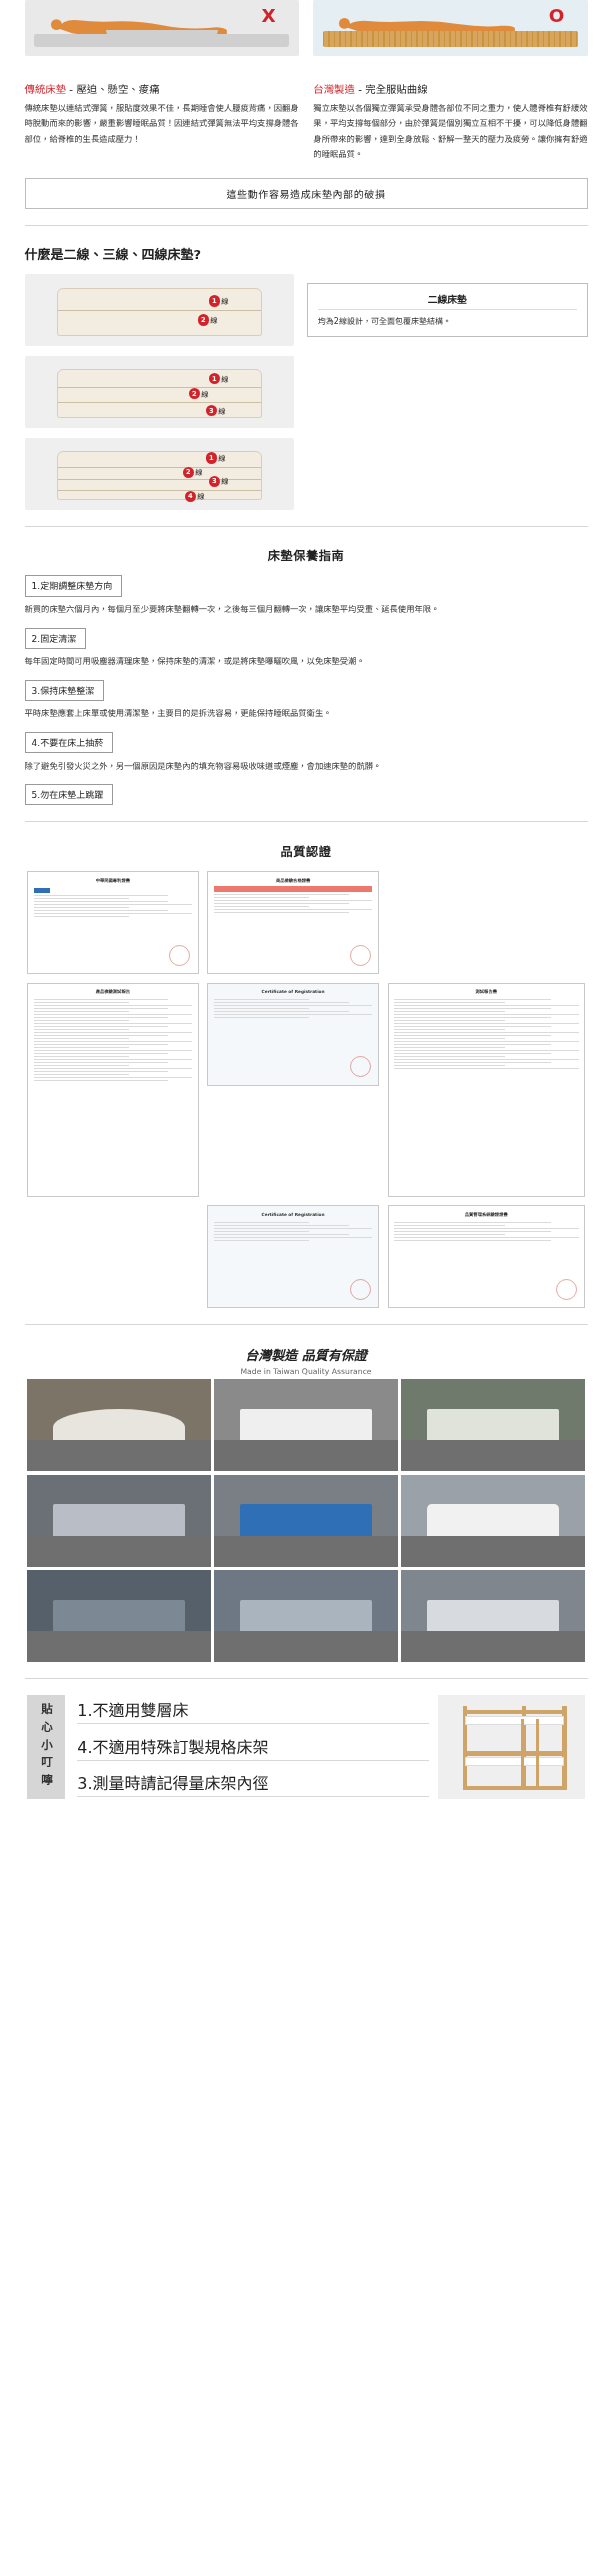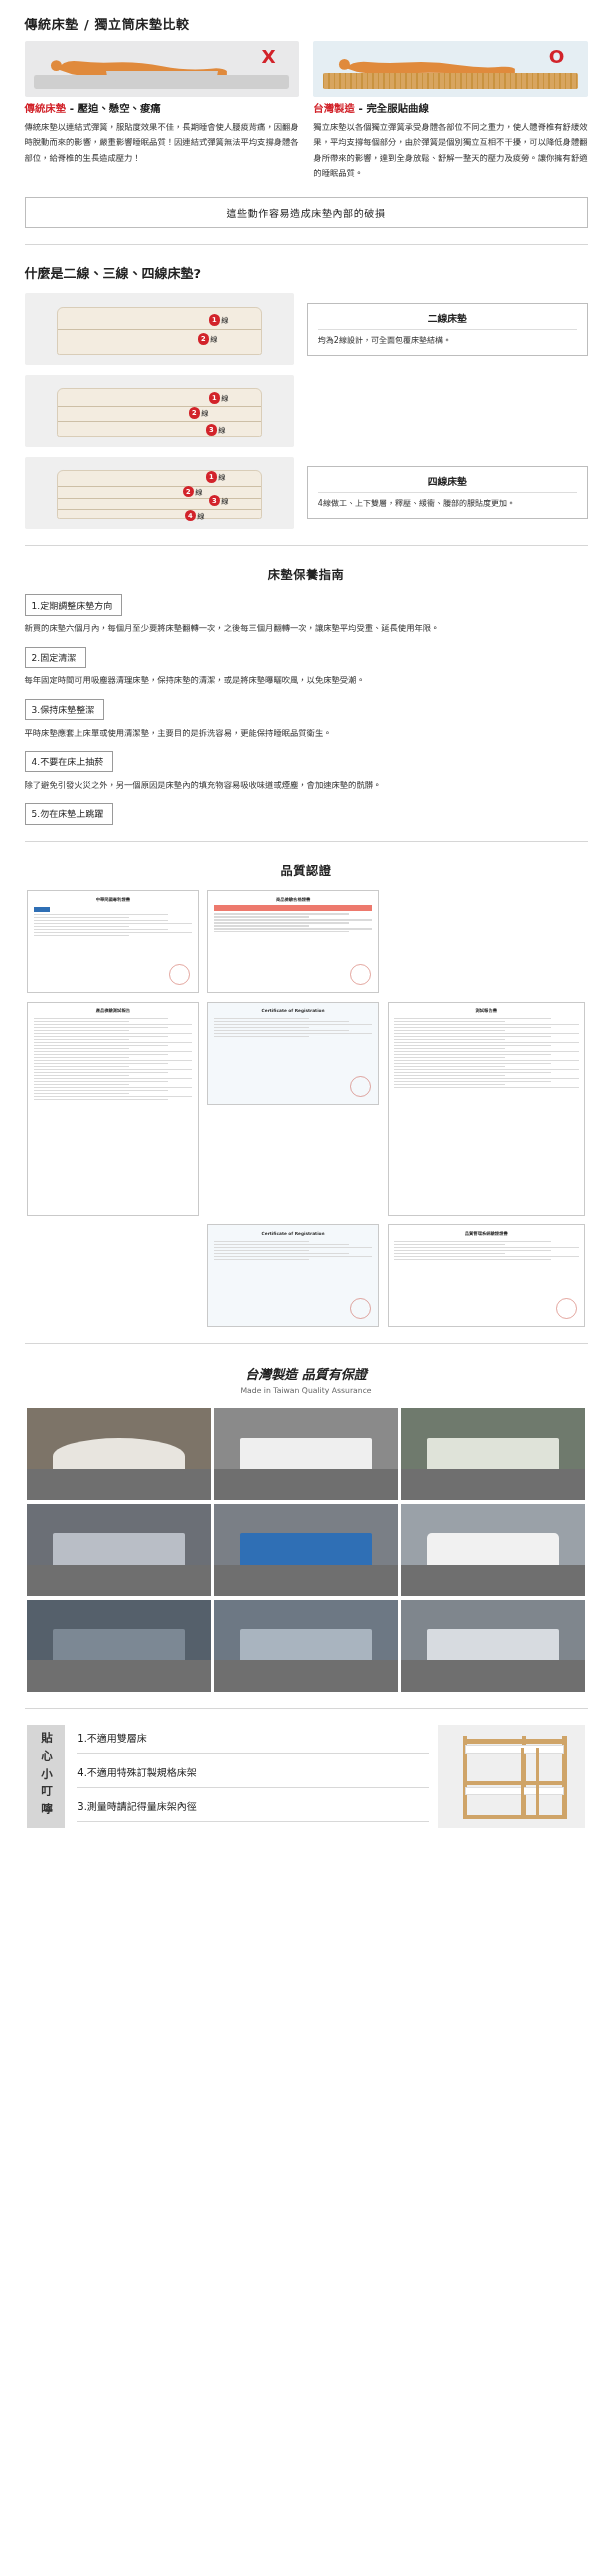"傳統床墊 / 獨立筒床墊比較" div.sec1-title { html: <div>傳統床墊 / 獨立筒床墊比較</div> -> none }
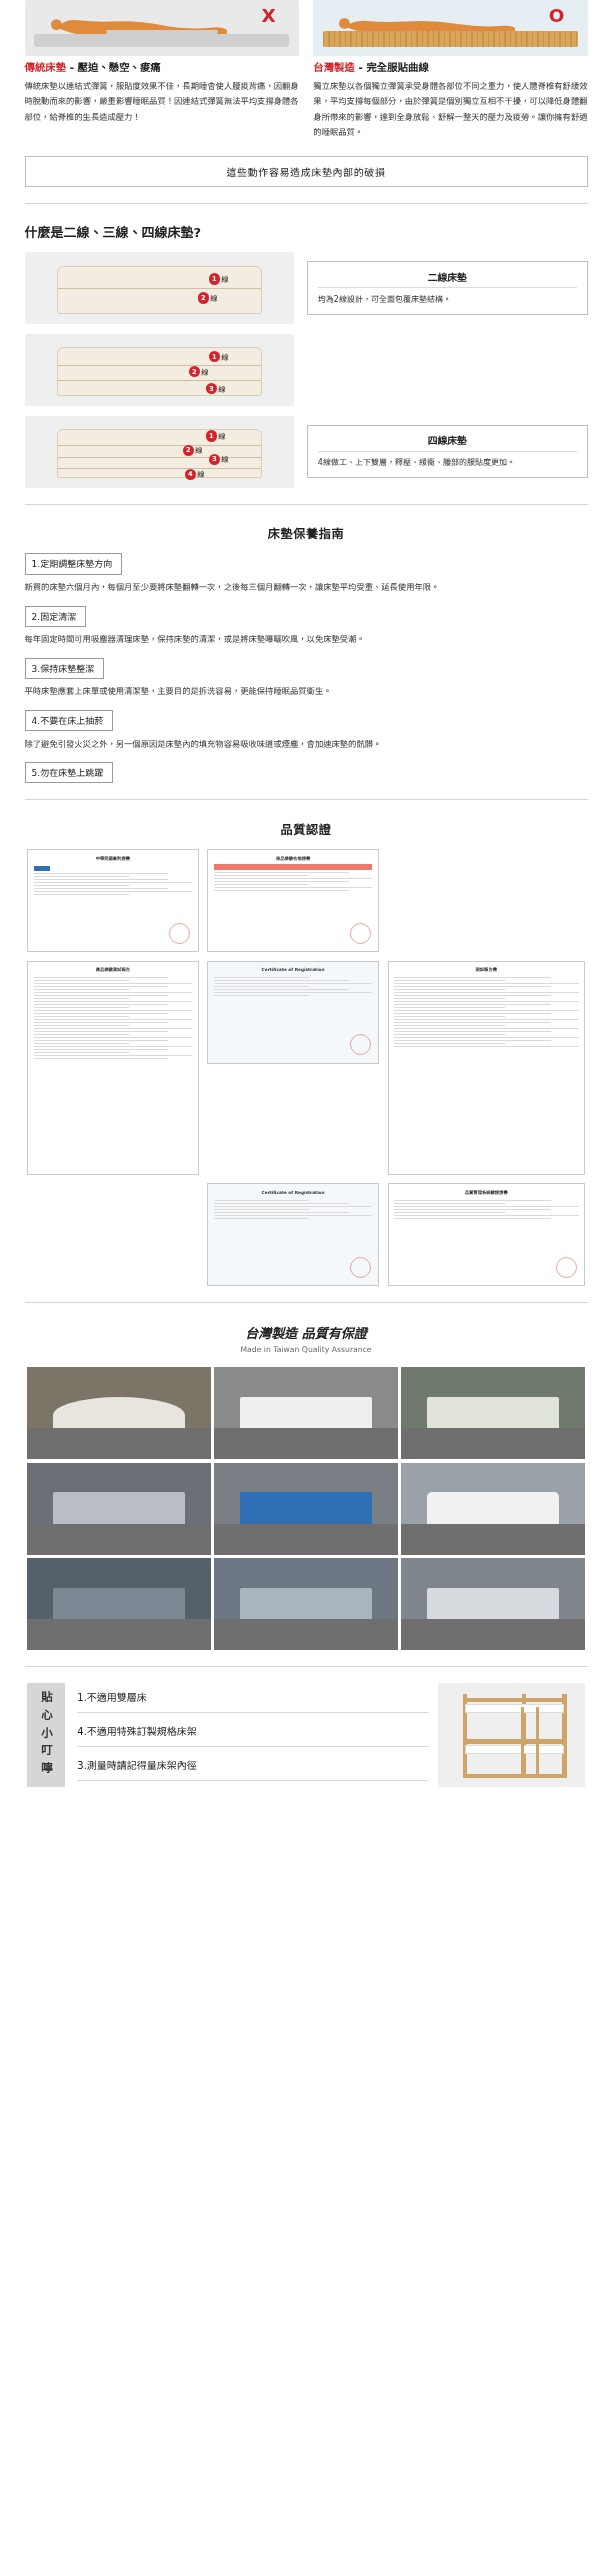"傳統床墊 - 壓迫、懸空、痠痛" .cmp-head { font-weight: bold -> normal; margin-top: 3px -> 25px }
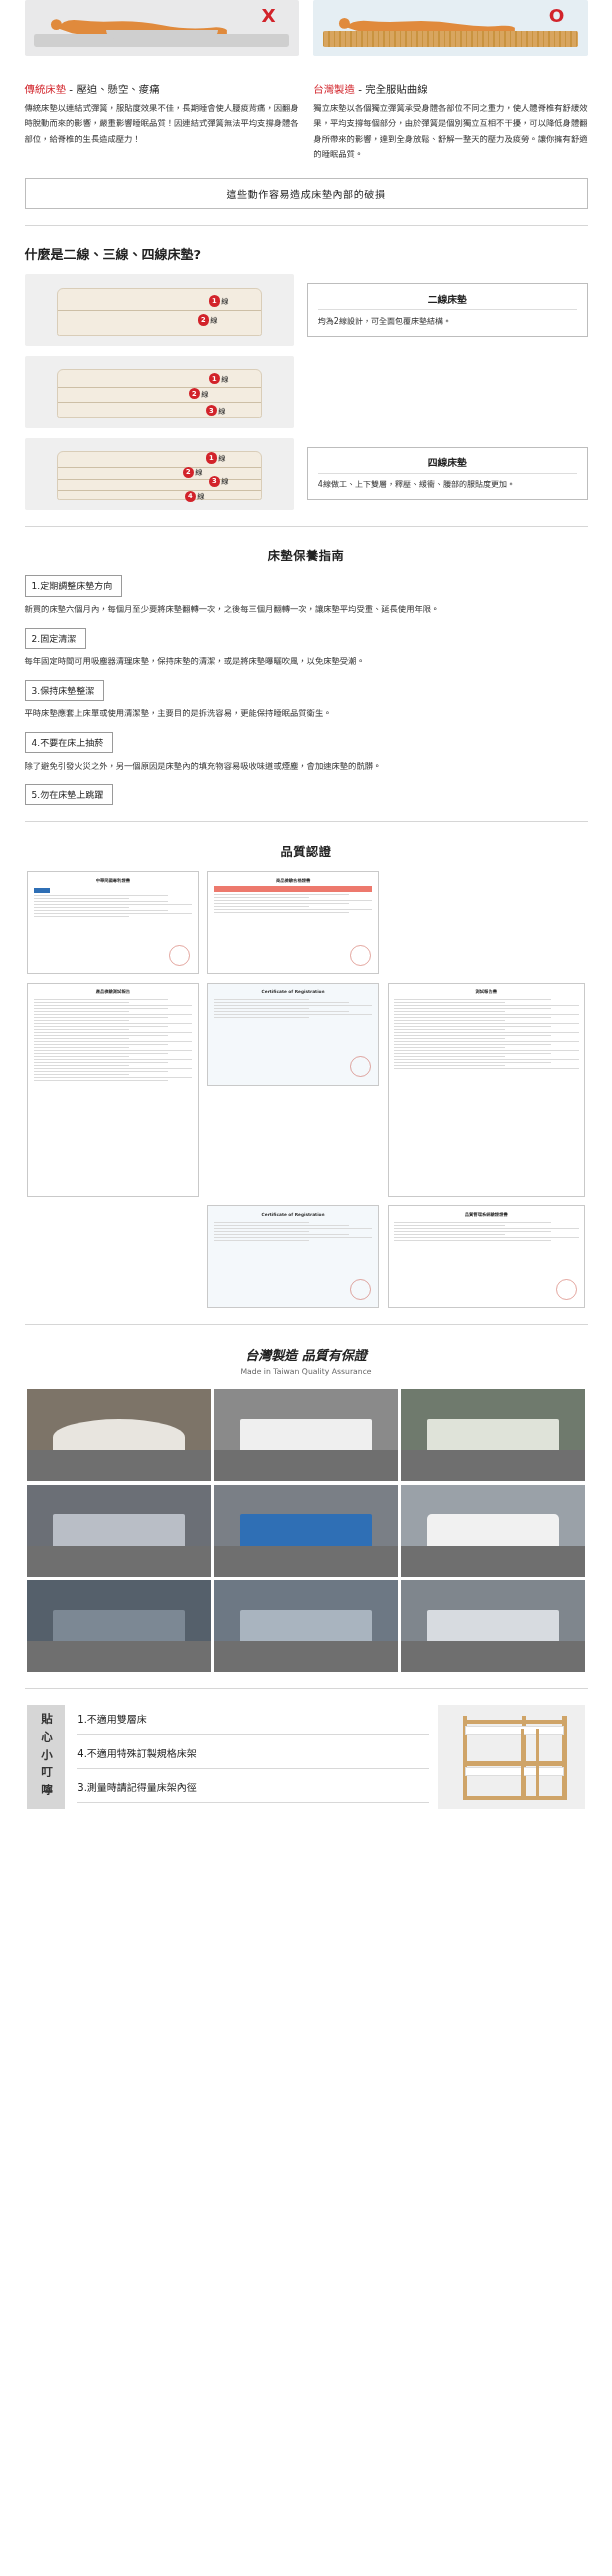"四線床墊" div.line-info { html: <div> <h4>四線床墊</h4> <p>4線做工、上下雙層，釋壓、緩衝、腰部的服貼度更加。</p> </div> -> none }
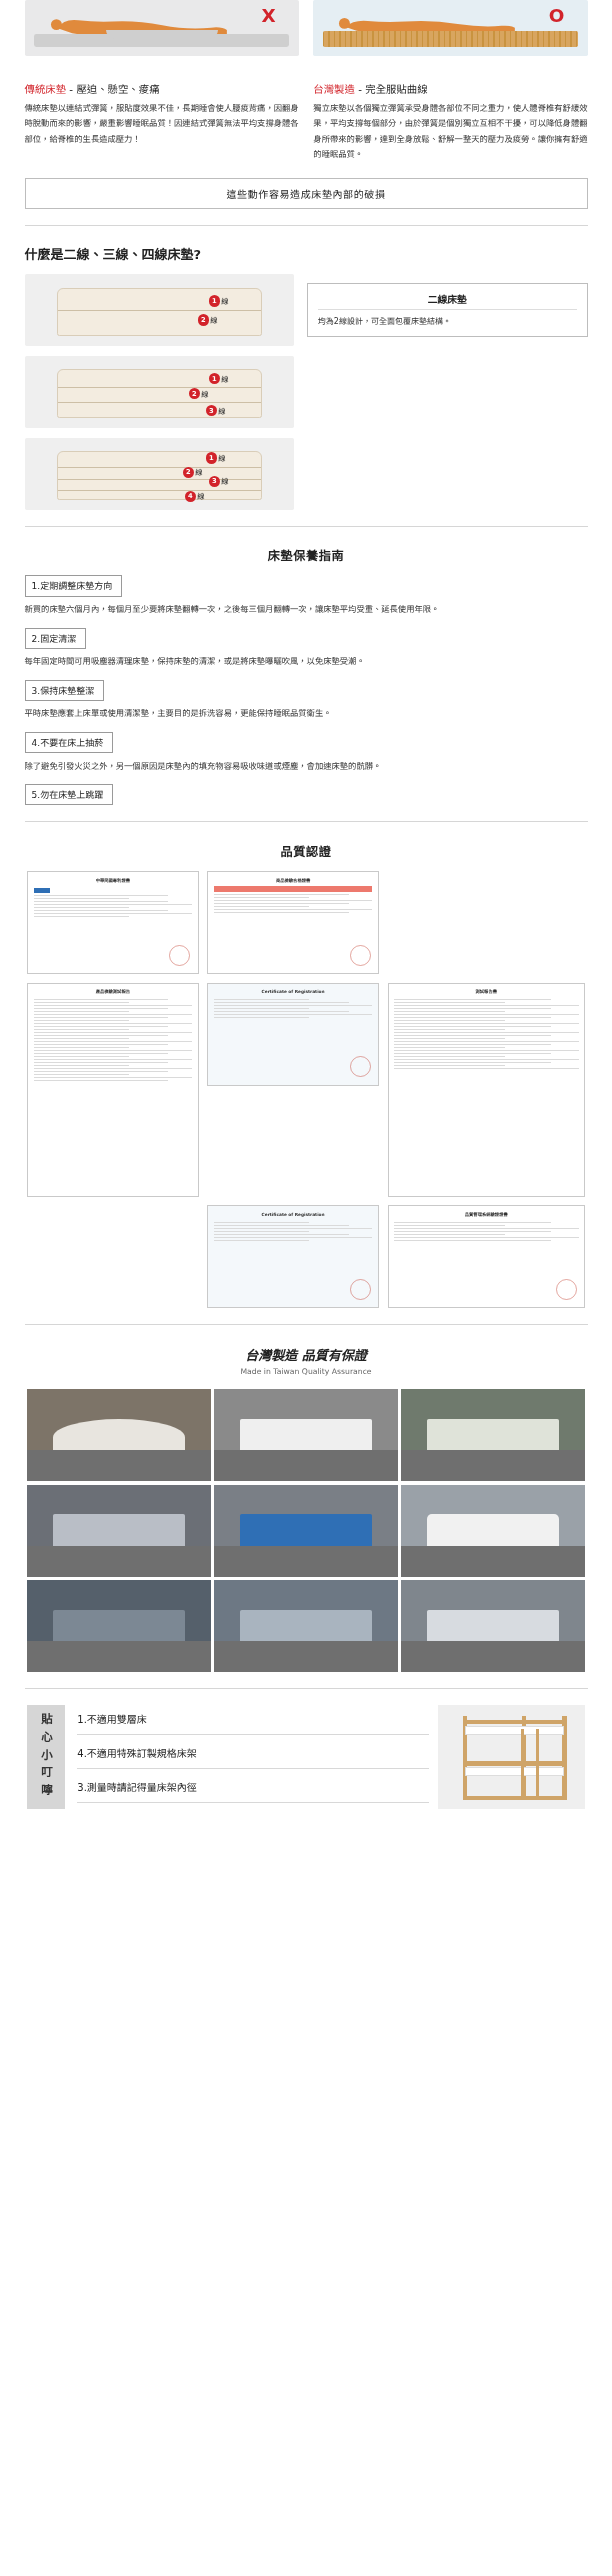"Made in Taiwan Quality Assurance" .taiwan-sub { margin-bottom: 13px -> 3px }
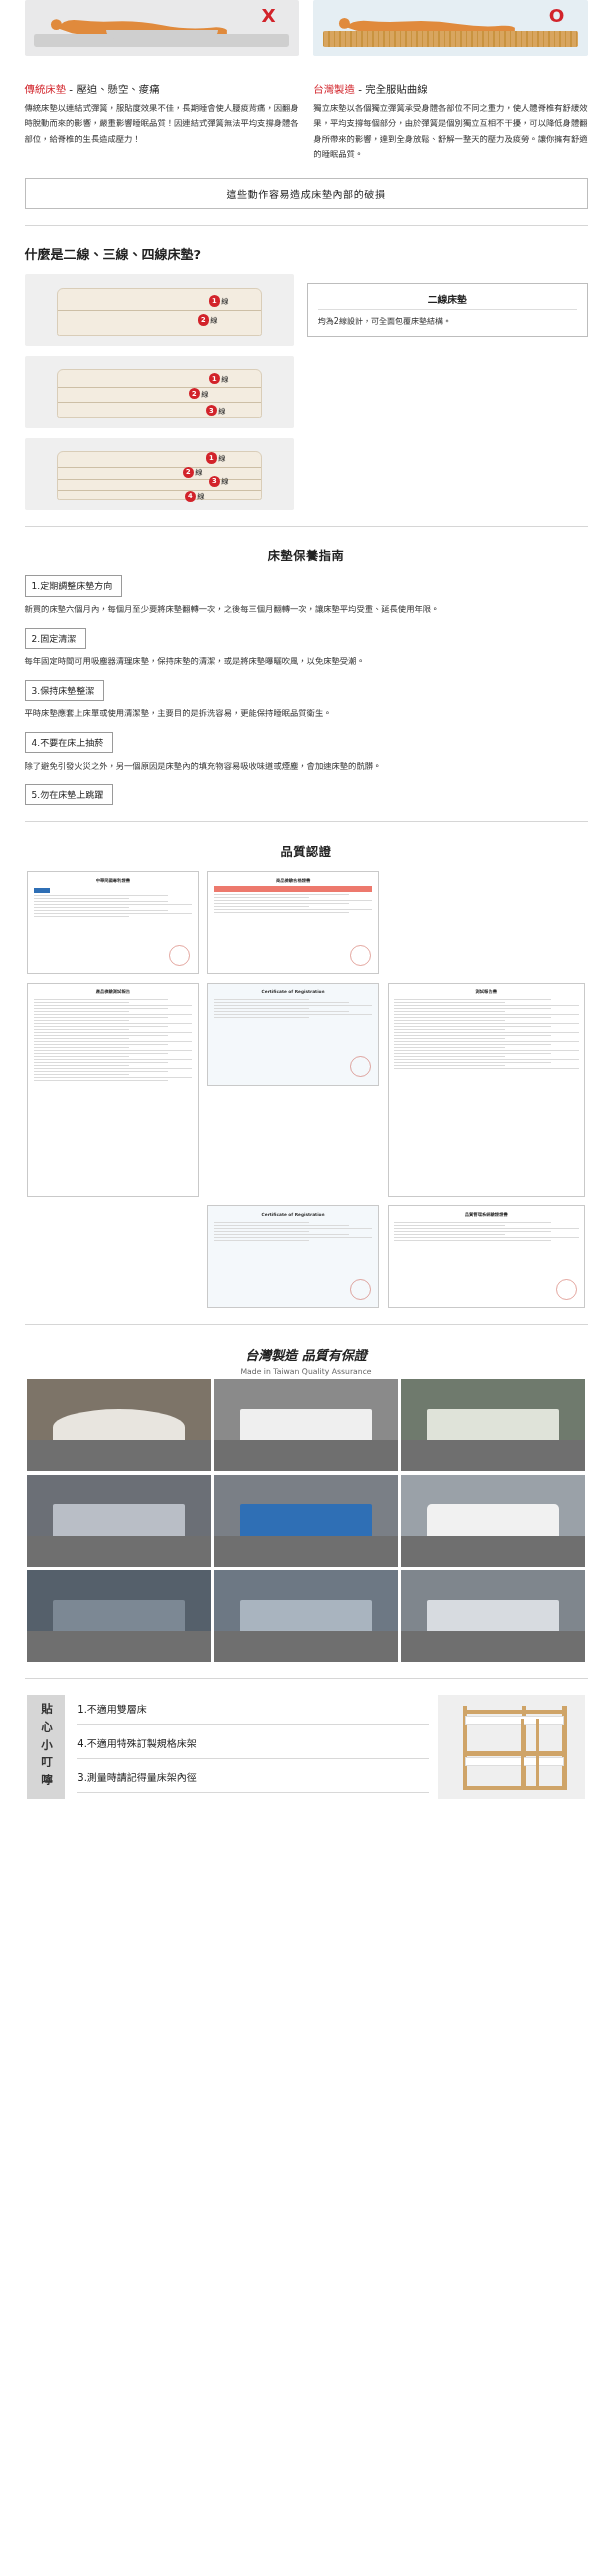"1.不適用雙層床" .notes-list div { font-size: 10px -> 16px; padding-bottom: 8px -> 2px }
